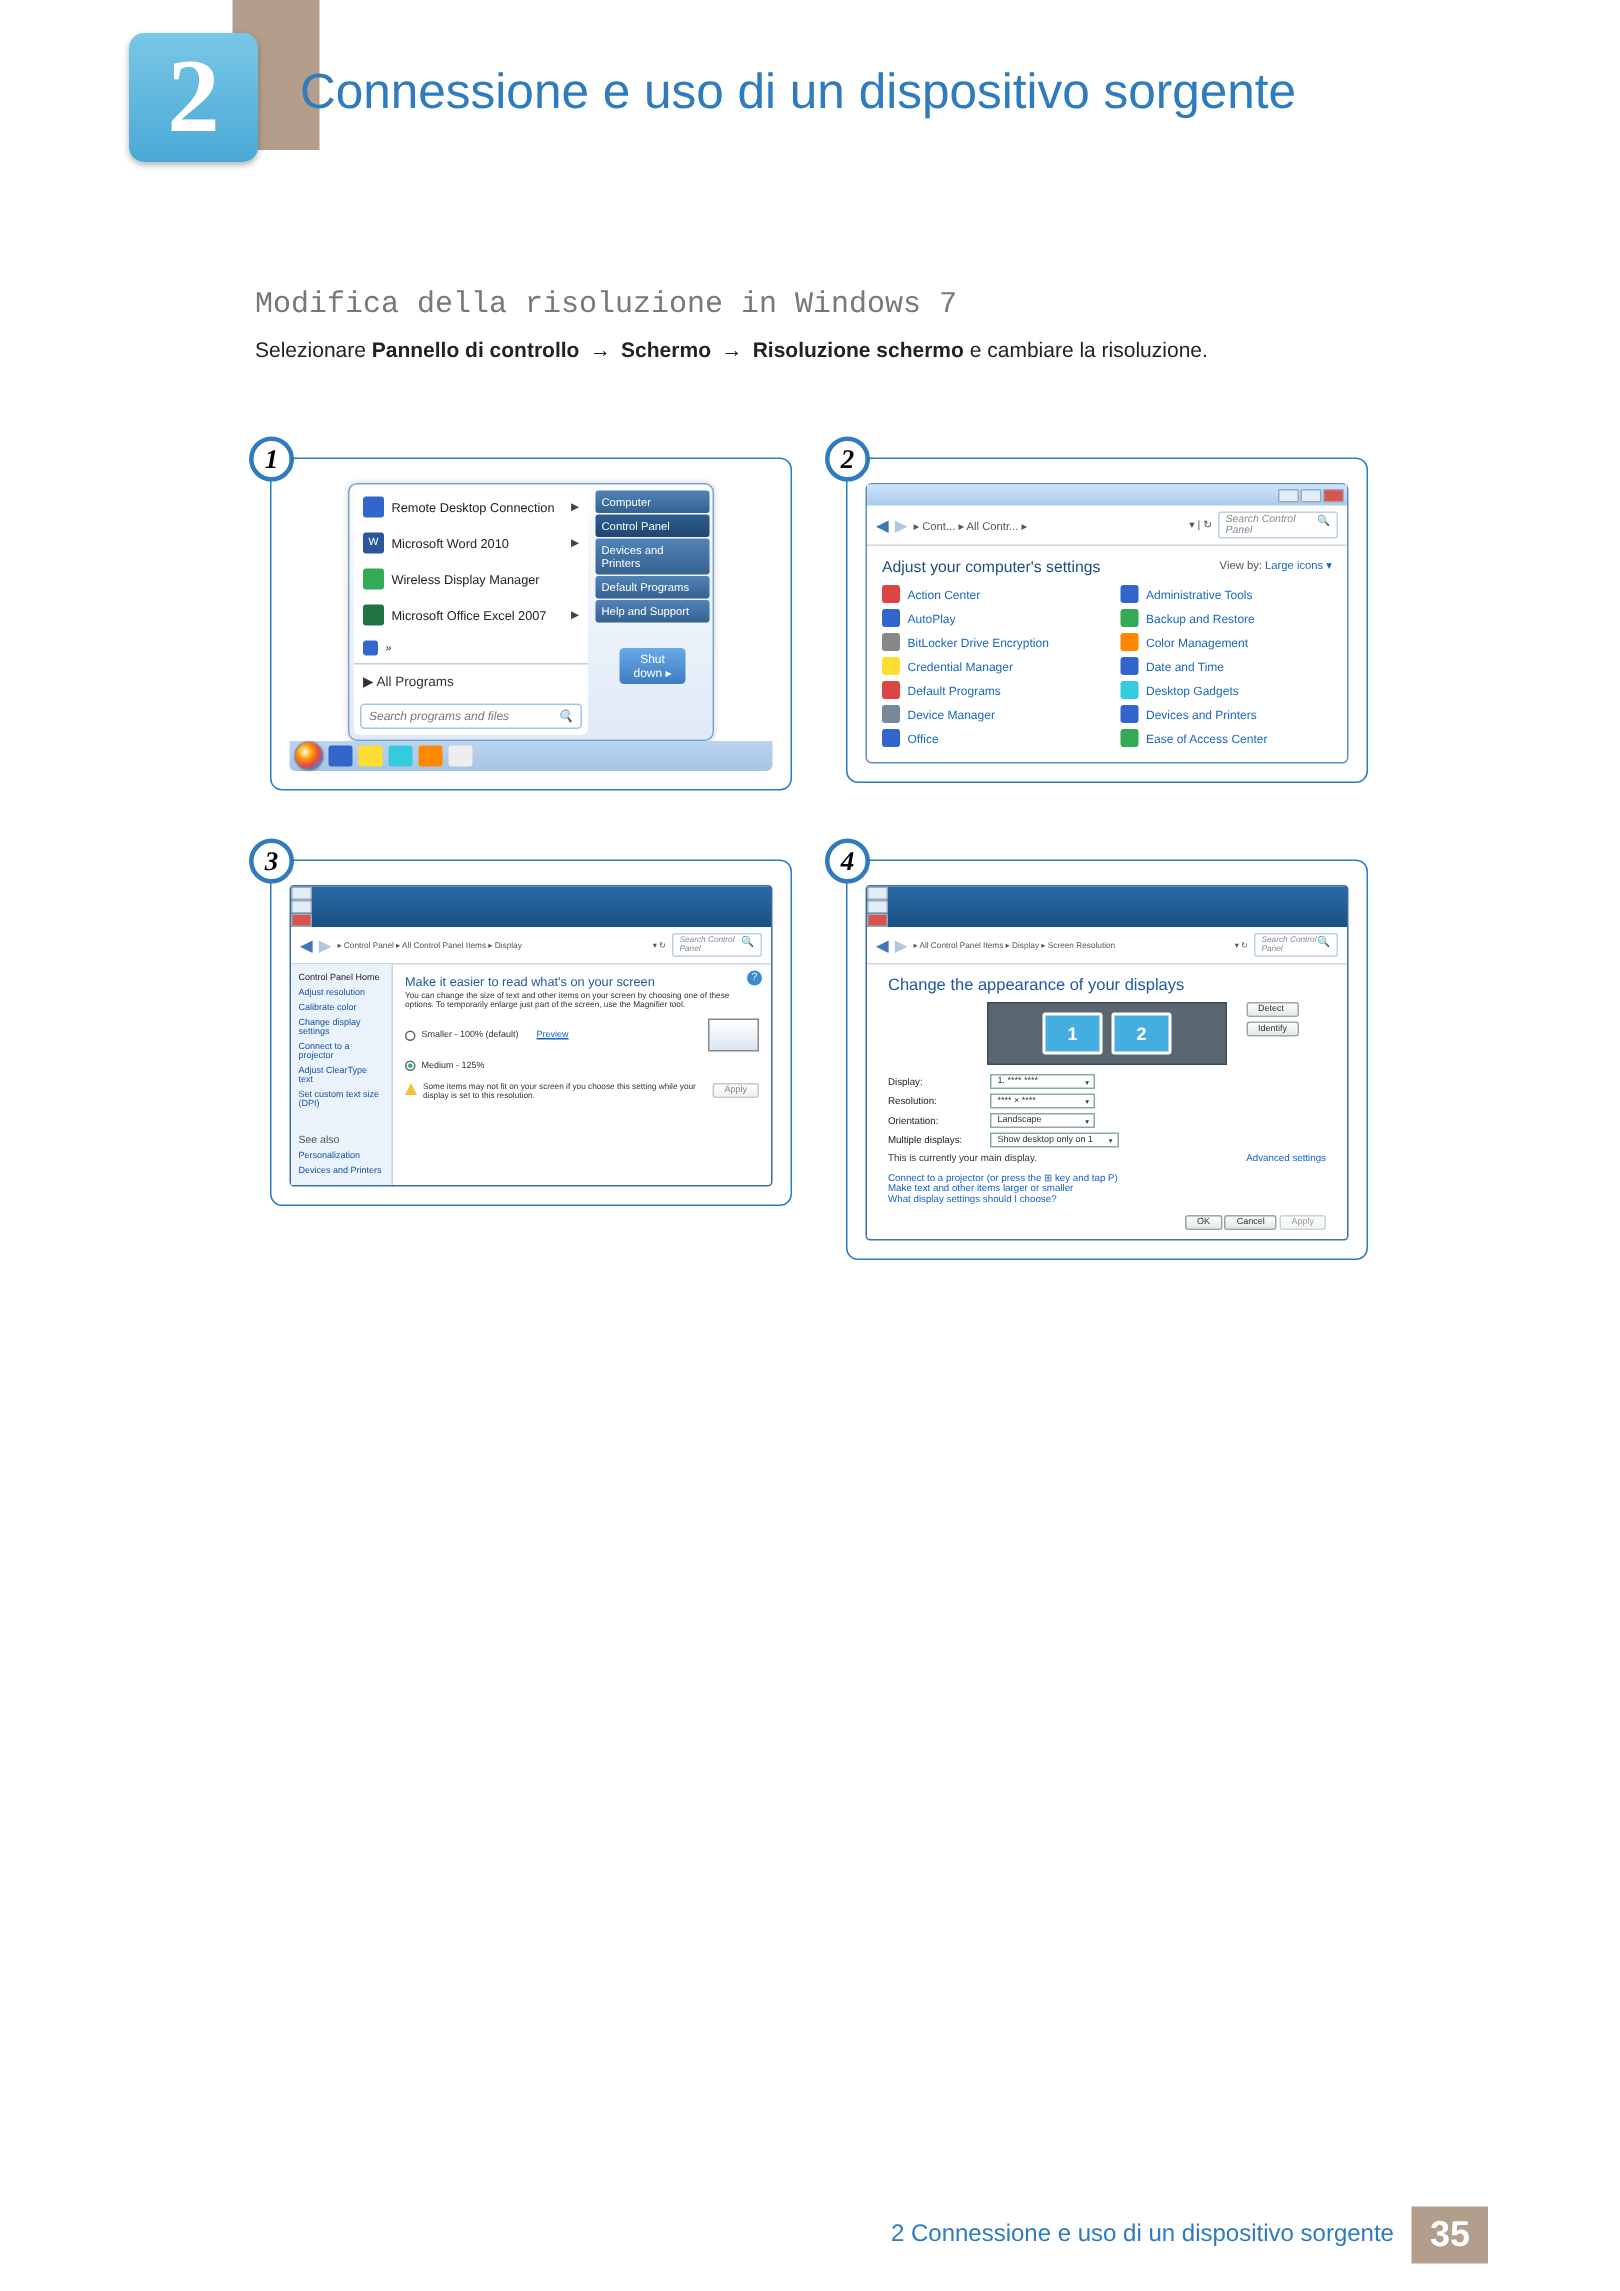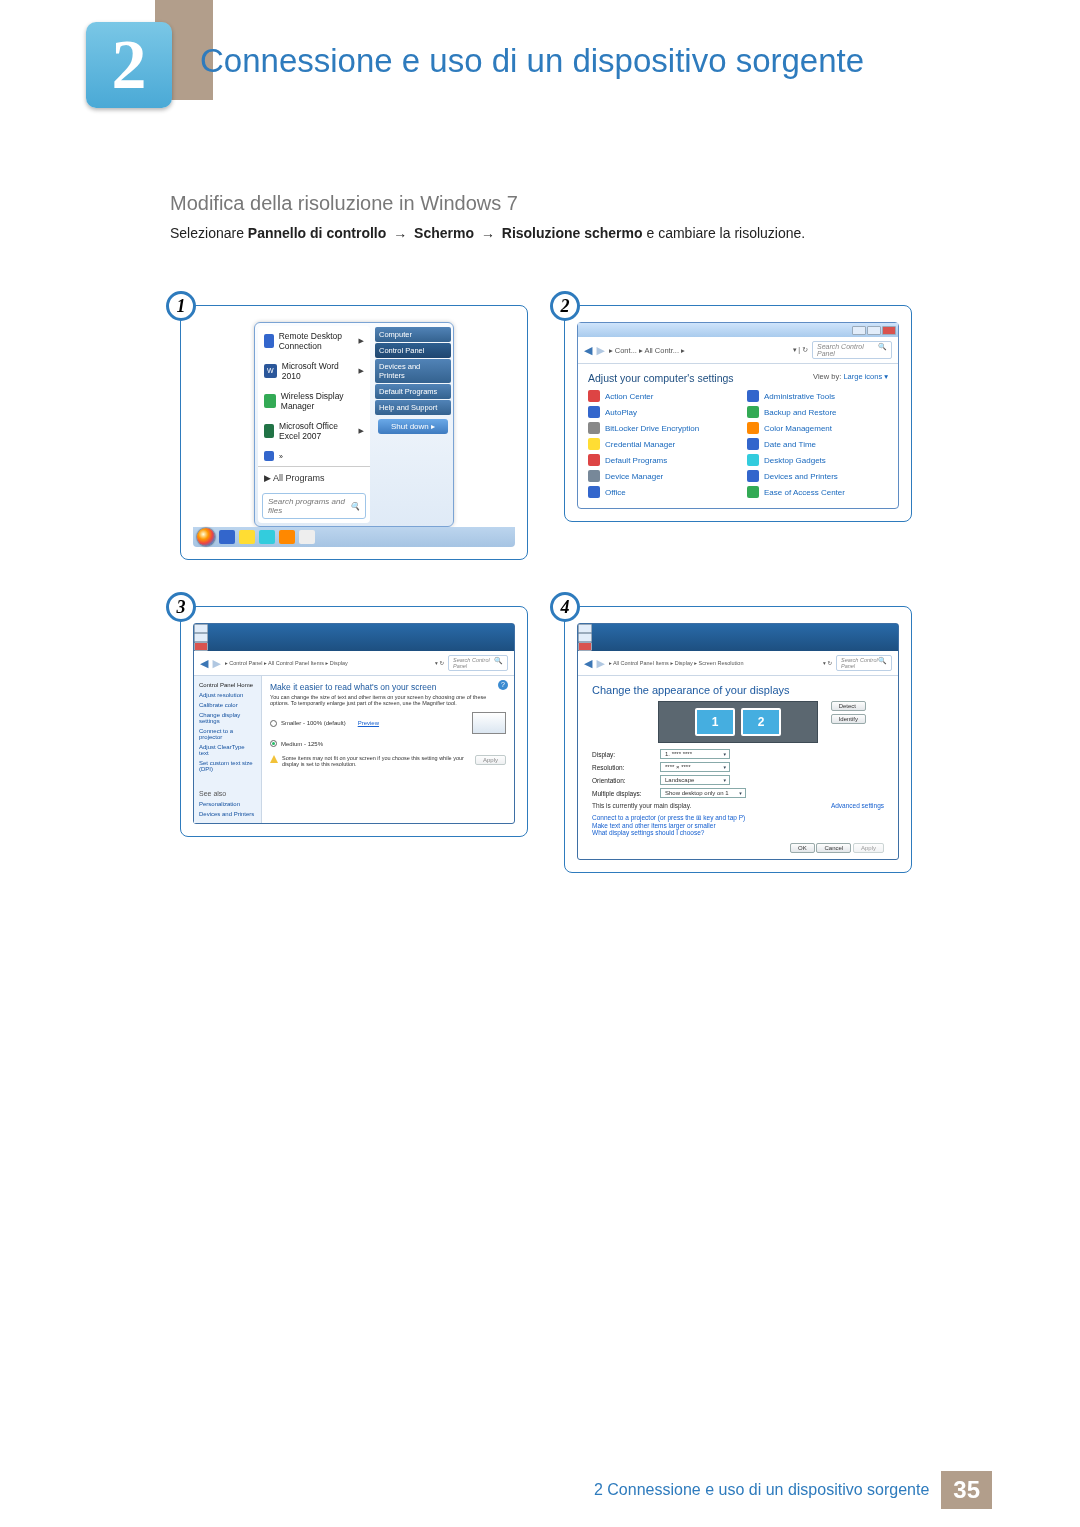"Modifica della risoluzione in Windows" .section-heading { font-family: none -> Liberation Mono, monospace }
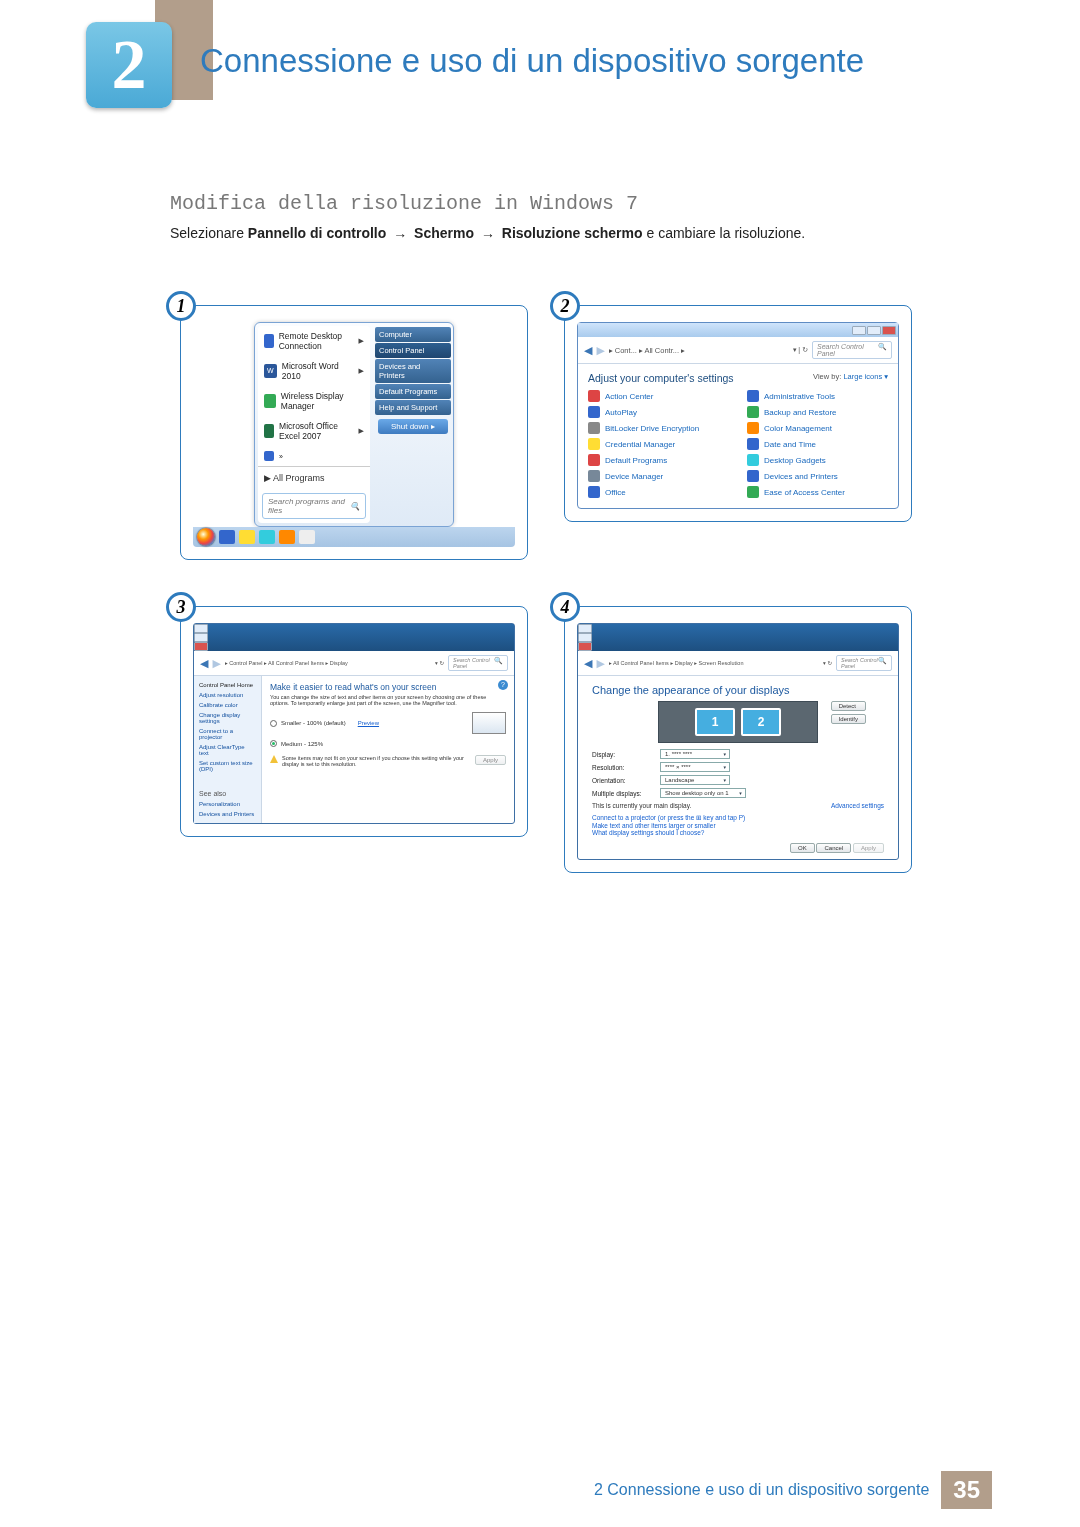"Remote Desktop Connection" .startmenu { width: 200px -> 244px }
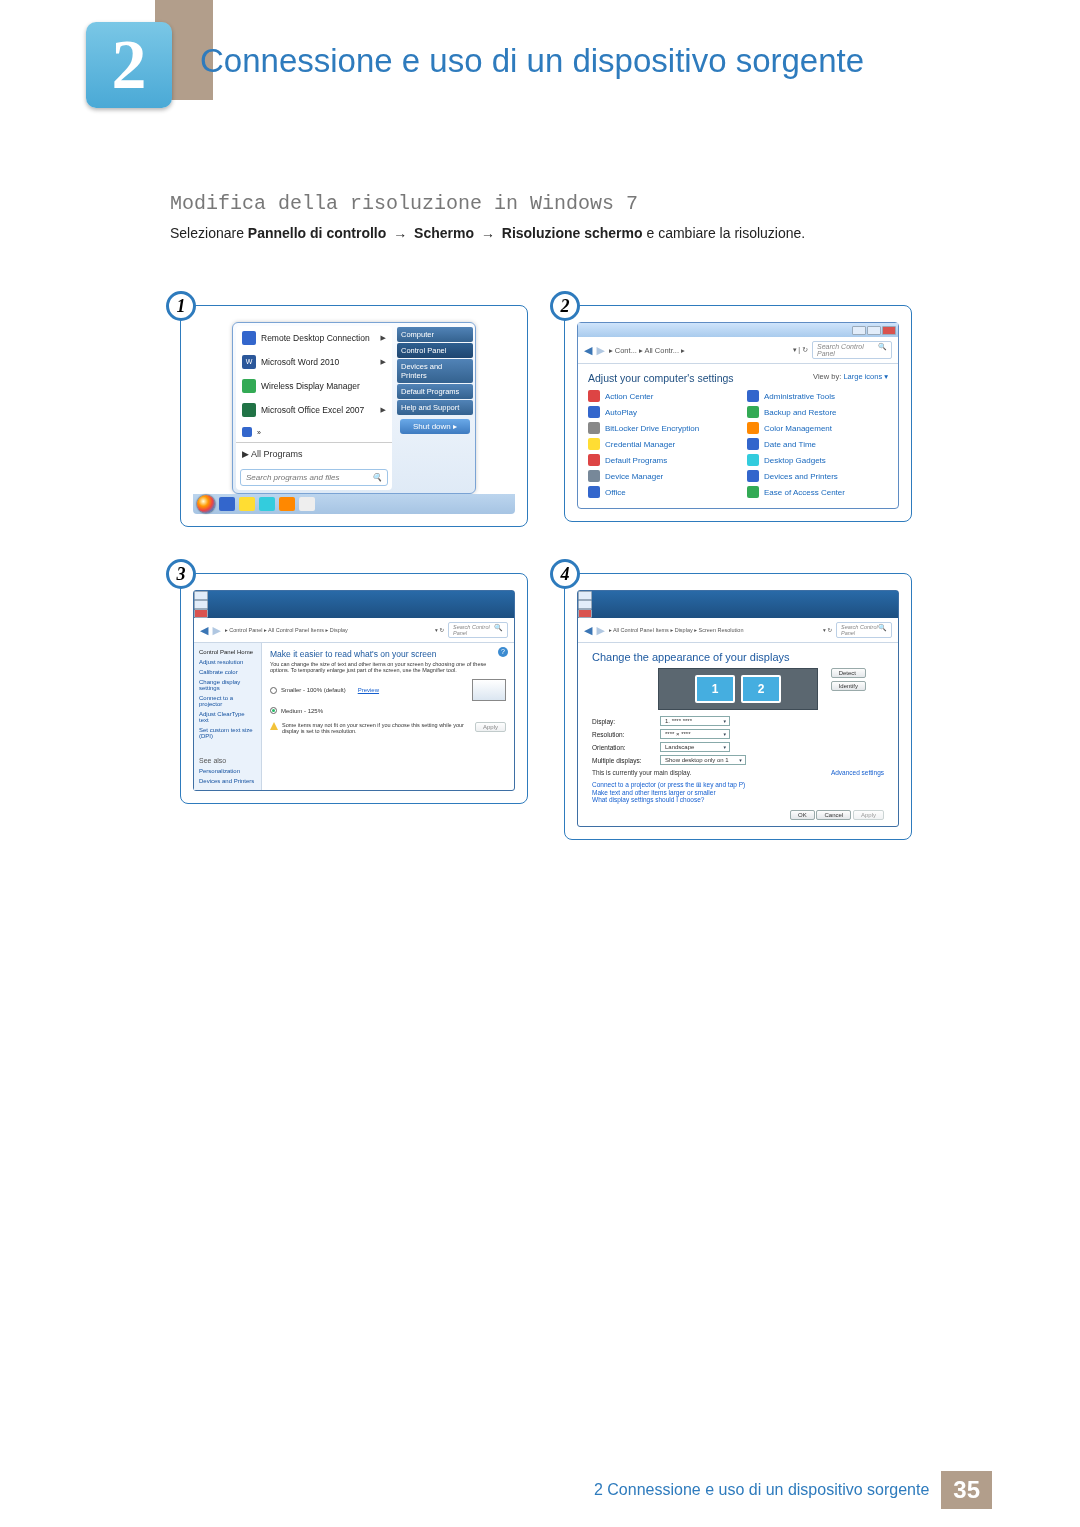"Shut down ▸" .shut { margin: 3px -> 16px }
